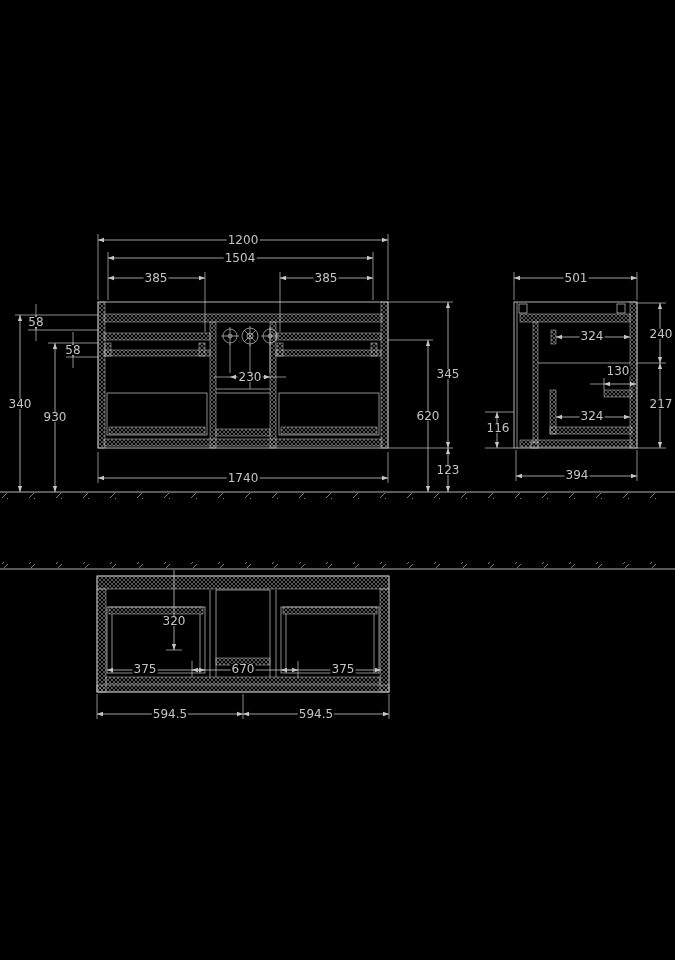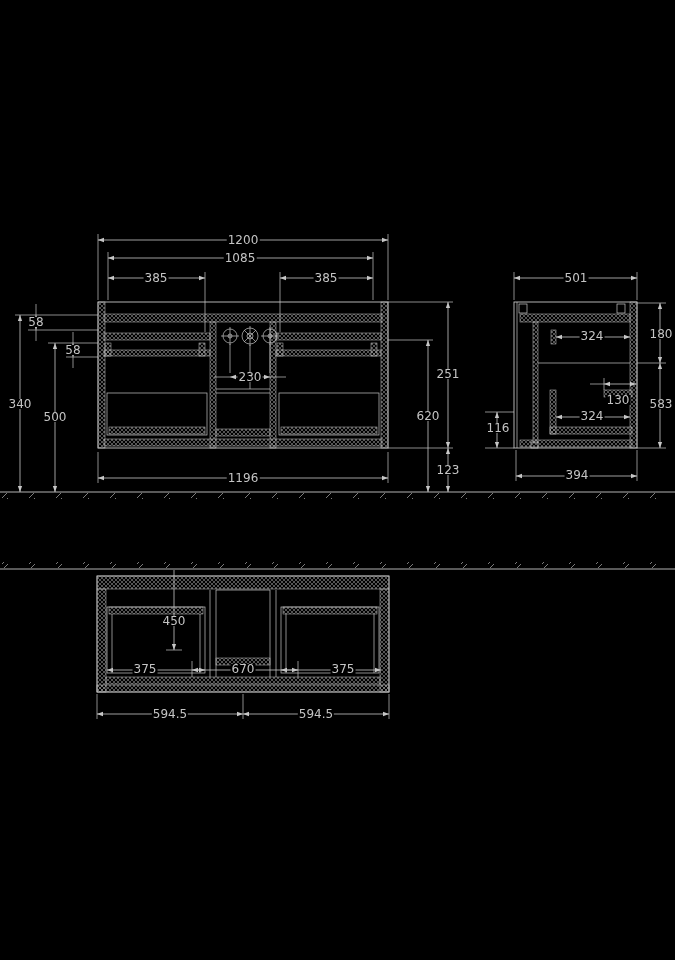"1085" span.dim { text: 1085 -> 1504 }
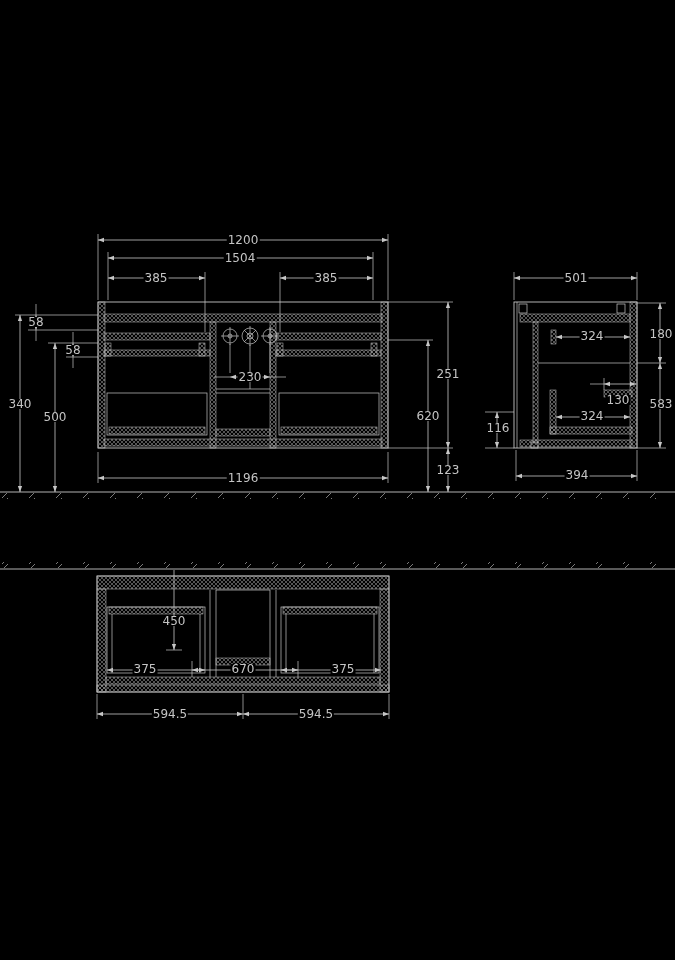"180" span.dim { text: 180 -> 240 }
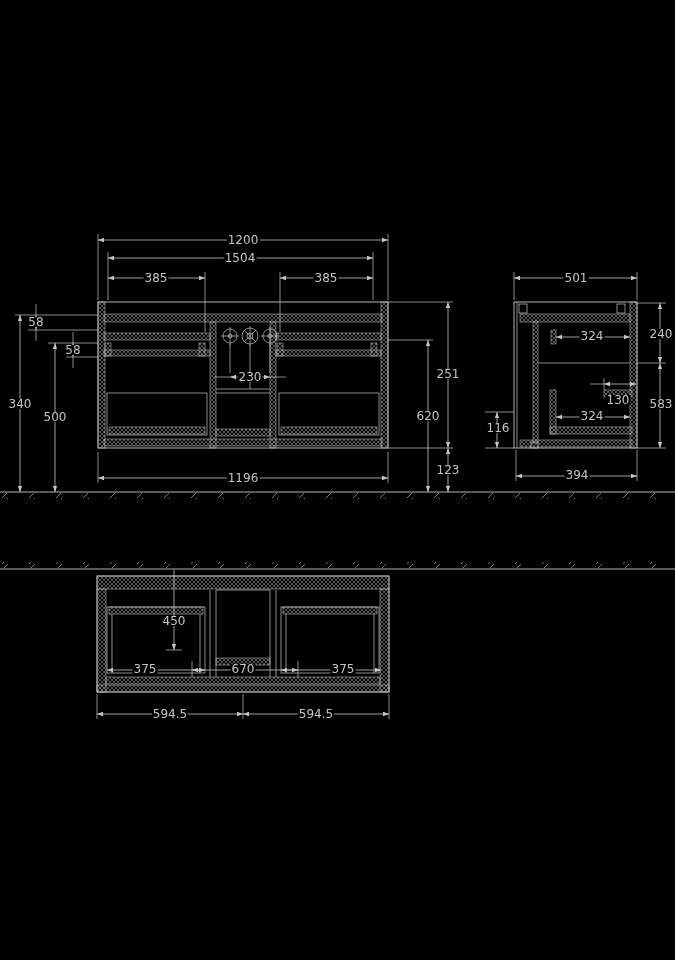"251" span.dim { text: 251 -> 345 }
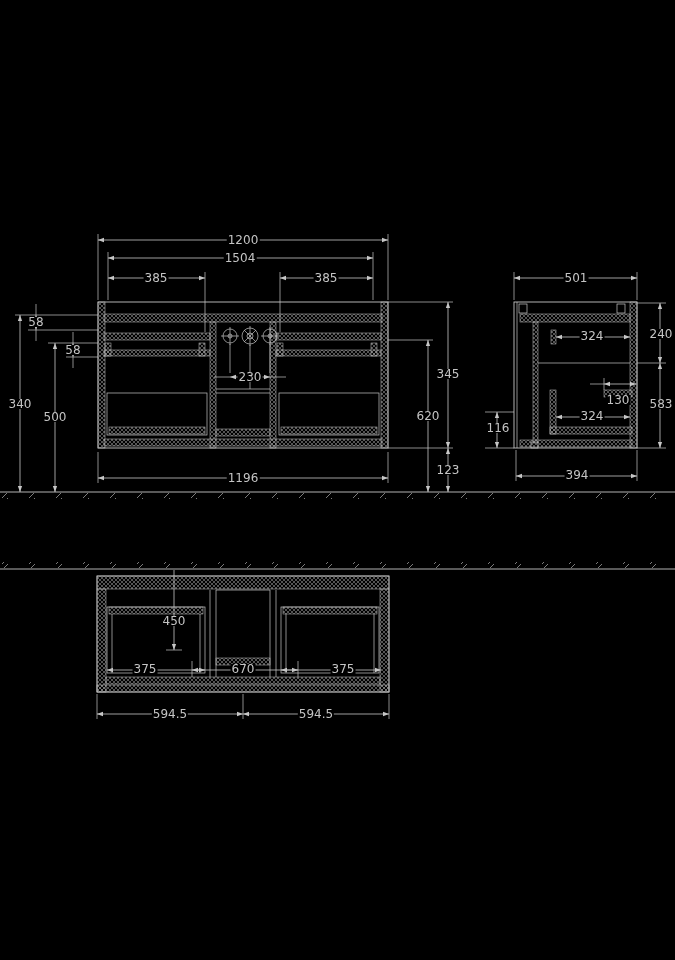"130" span.dim { top: 400px -> 371px }
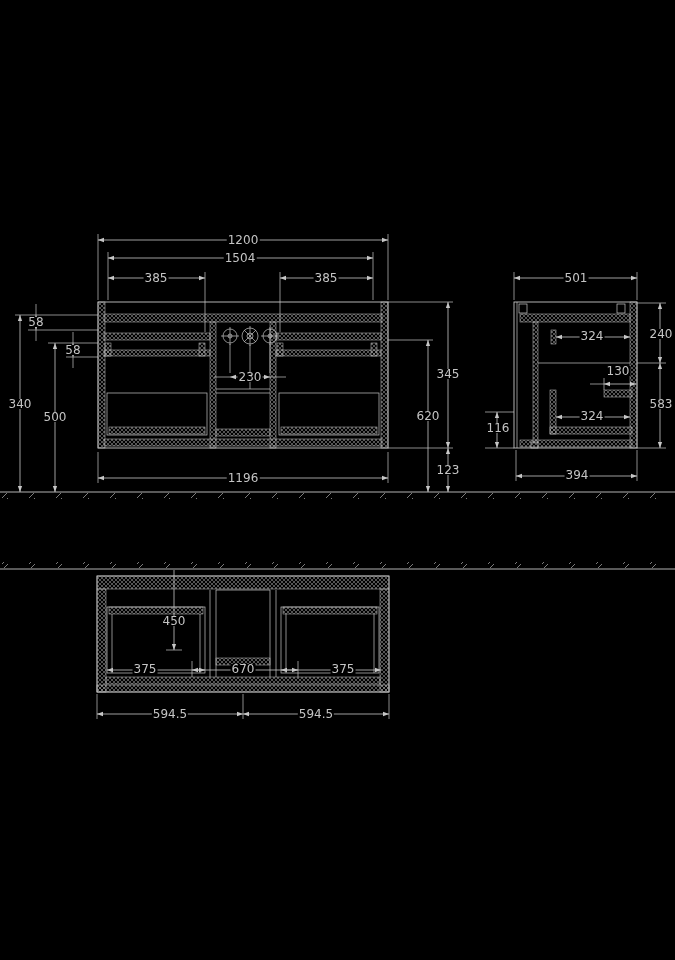"583" span.dim { text: 583 -> 217 }
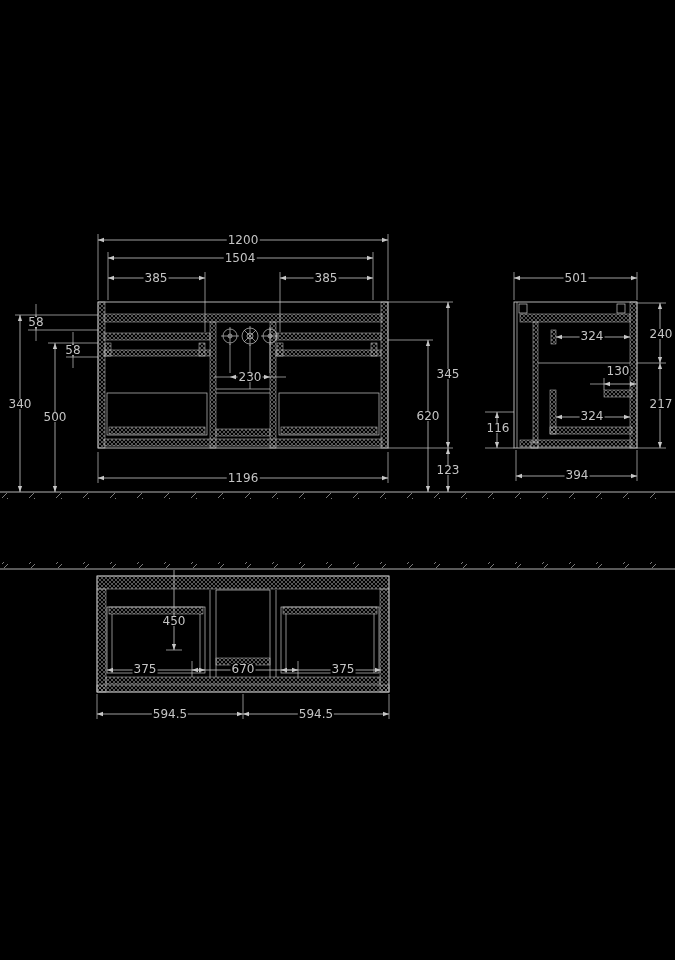"500" span.dim { text: 500 -> 930 }
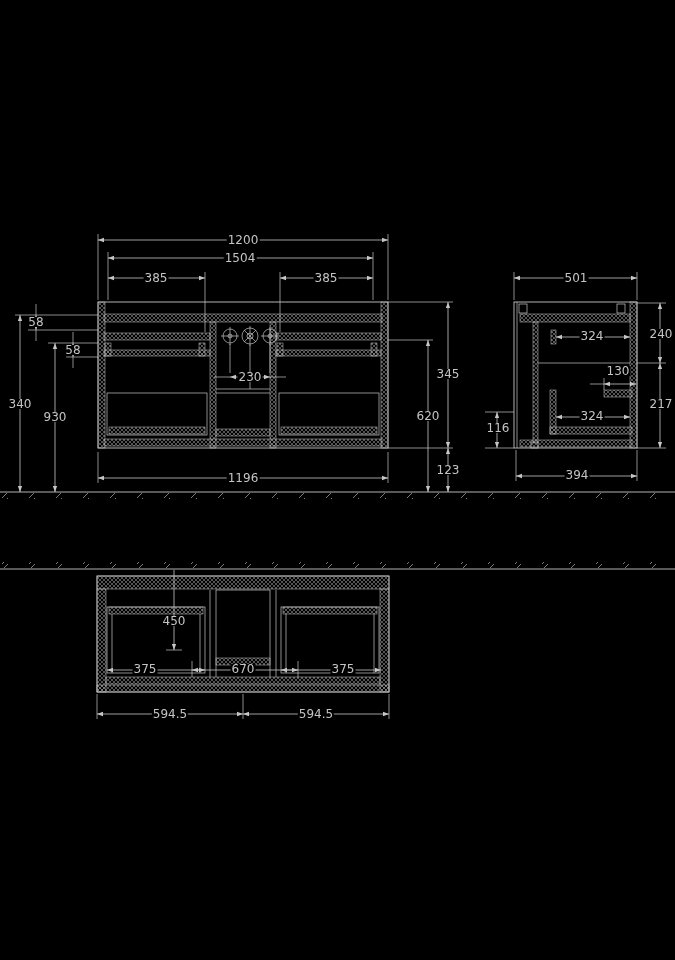"1196" span.dim { text: 1196 -> 1740 }
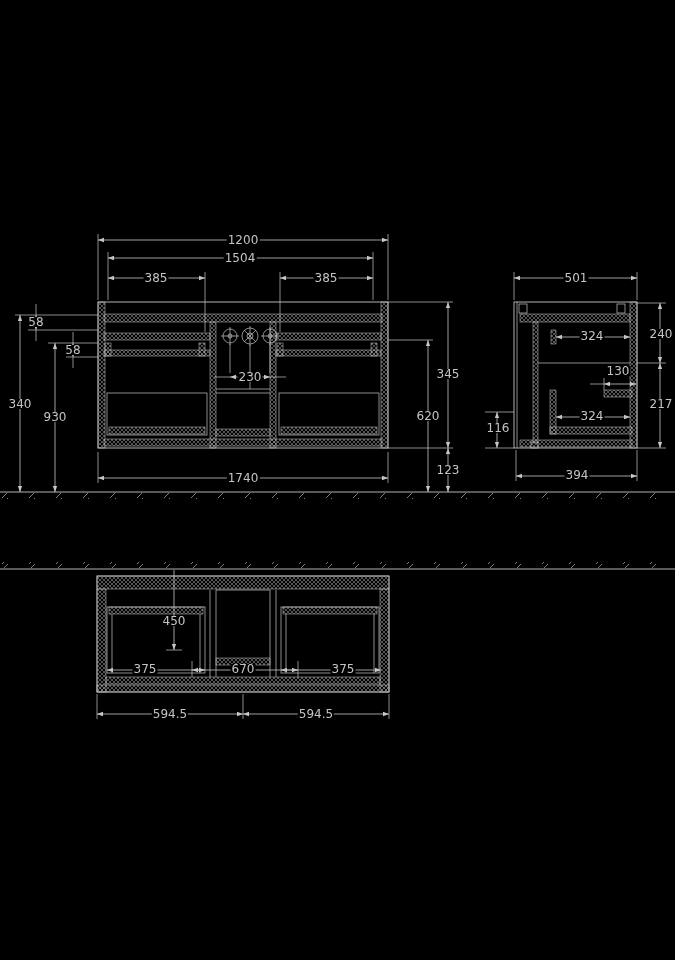"450" span.dim { text: 450 -> 320 }
